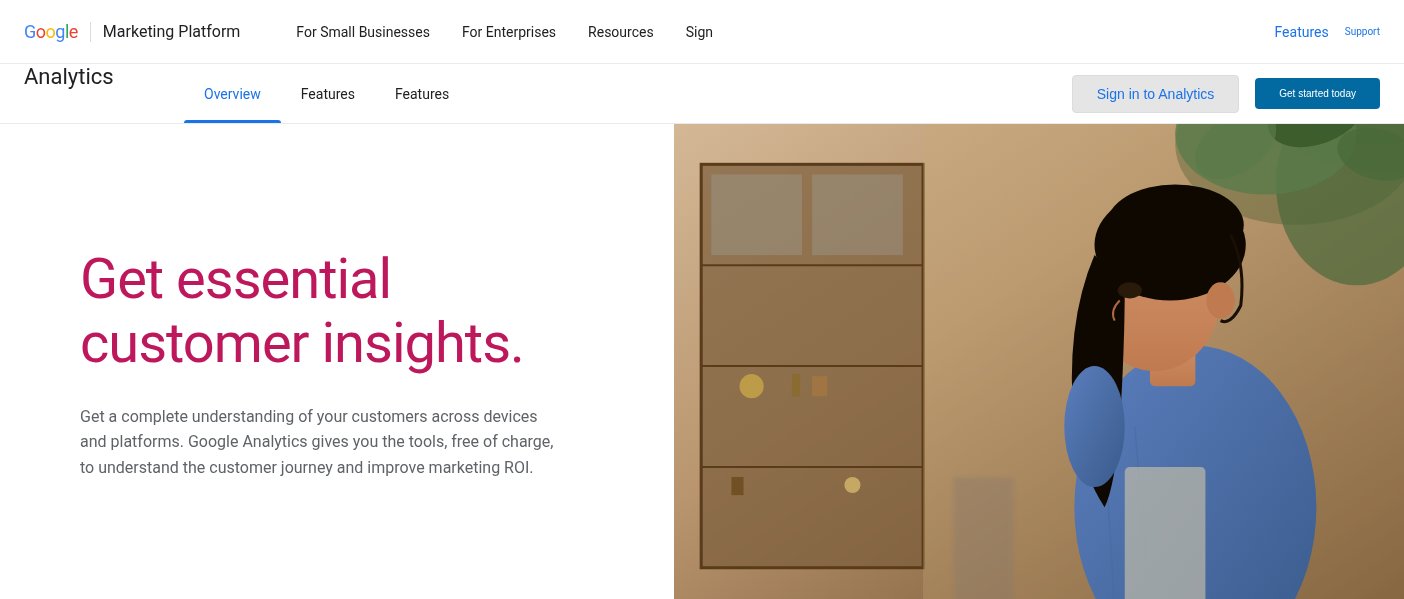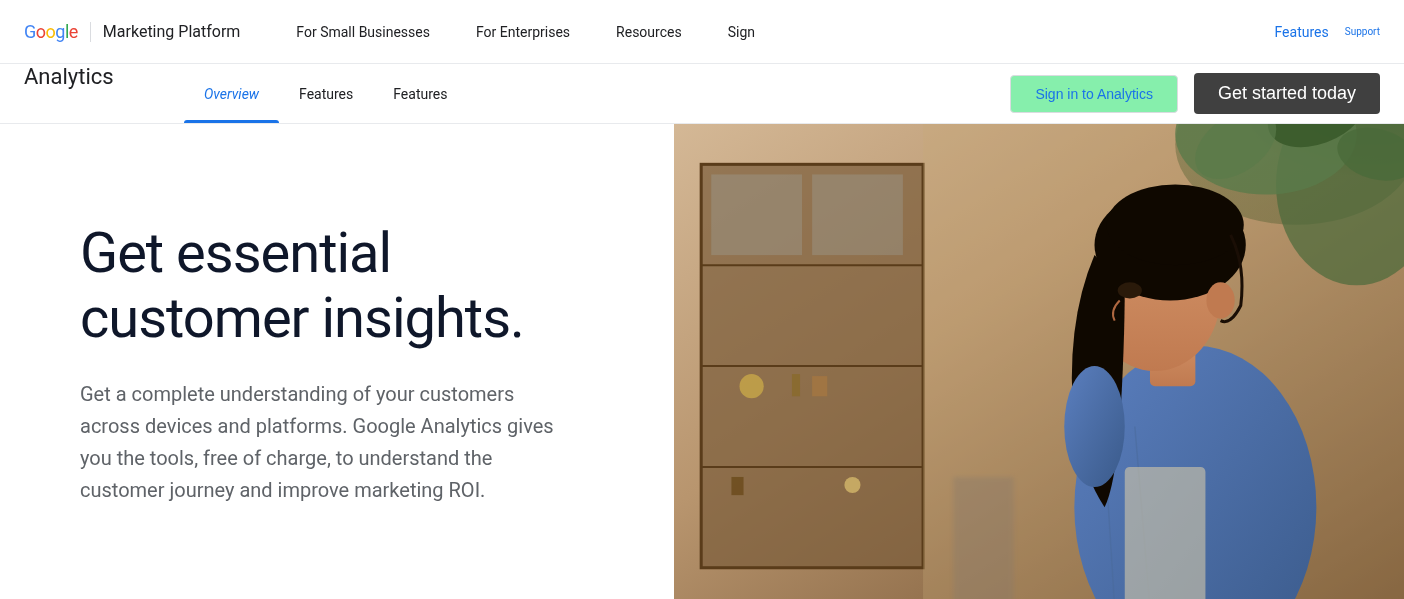"For Small Businesses" .top-nav-links { gap: 14px -> 0 }
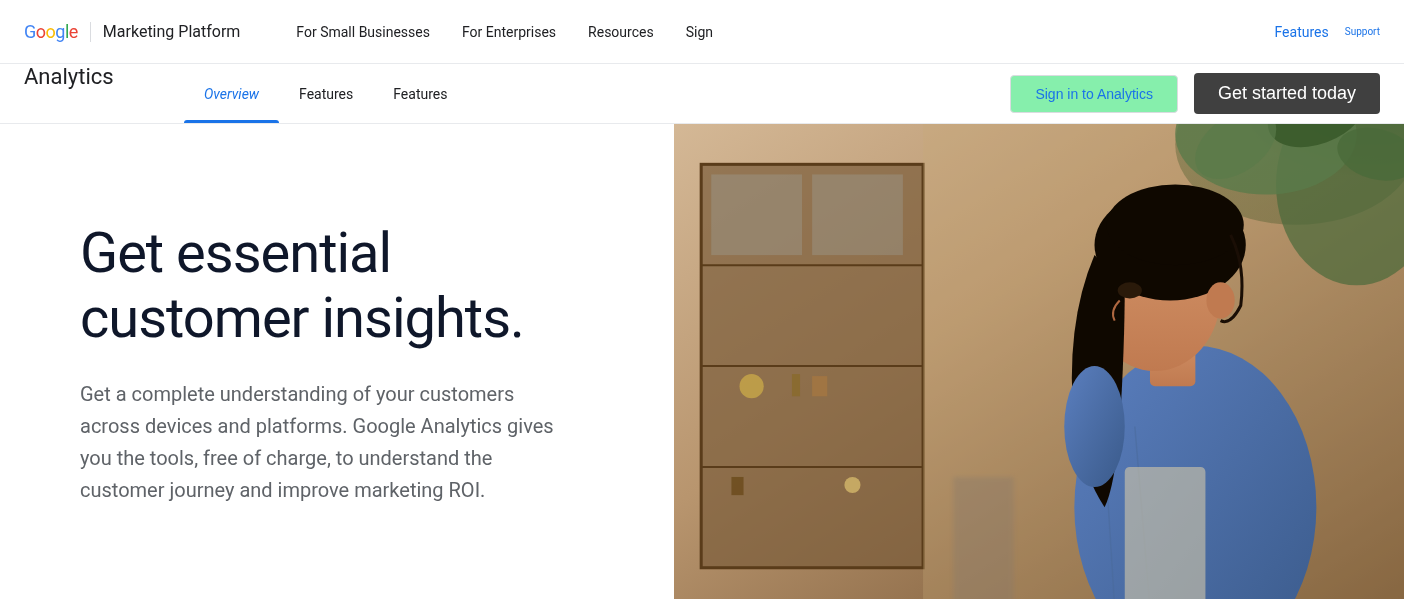"Overview" .secondary-nav-link.active { font-style: italic -> none }
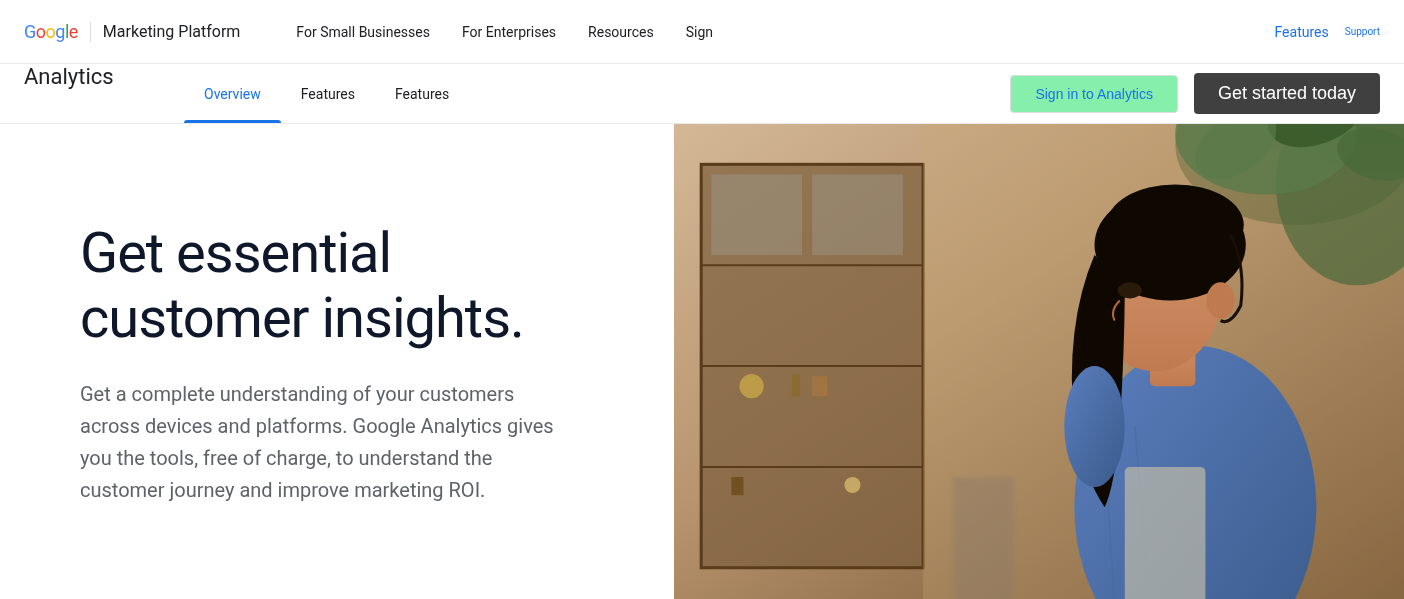"Sign in to Analytics" .sign-in-btn { background: #86efac -> #e5e5e5 }
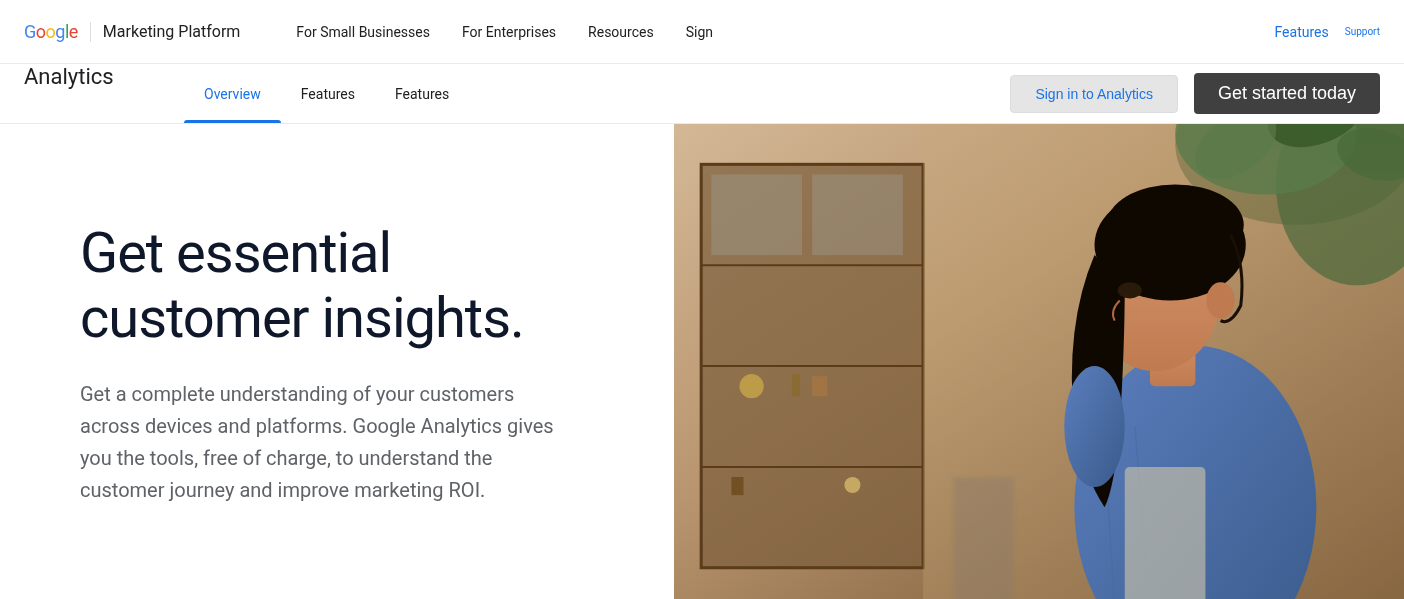"Get started today" .get-started-btn { background: #404040 -> #0369a1; font-size: 18px -> 10px }
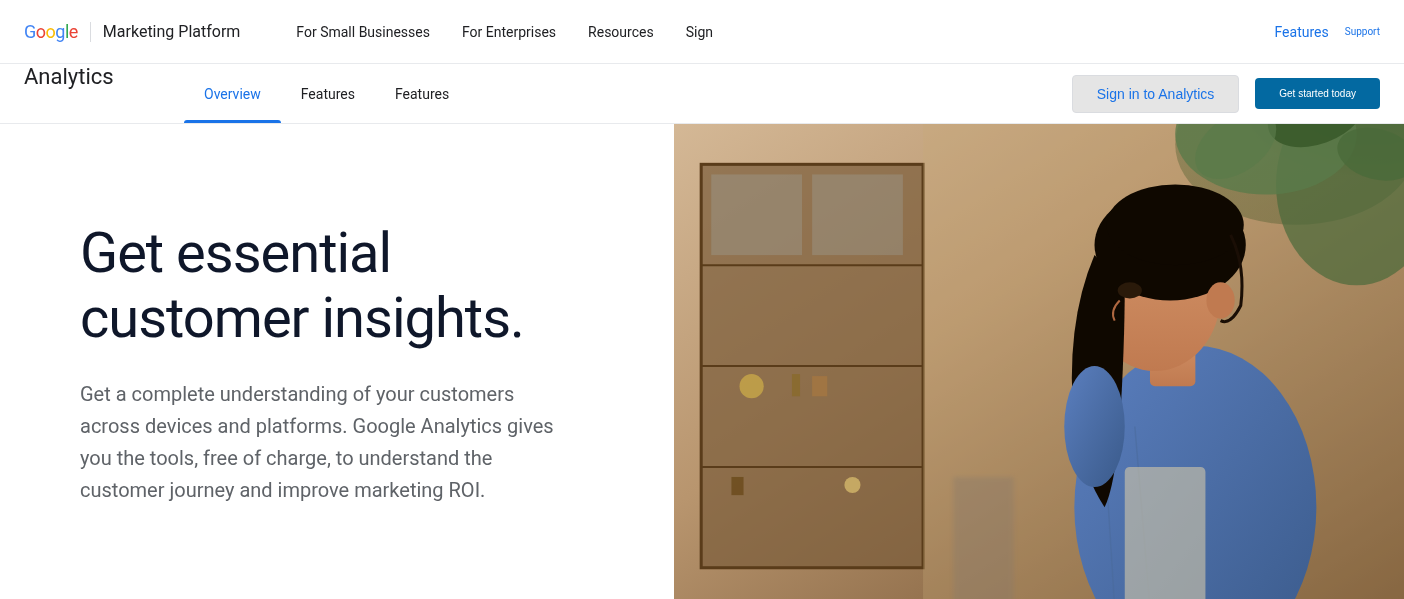"Get essential customer insights." .hero-headline { color: #0f172a -> #be185d }
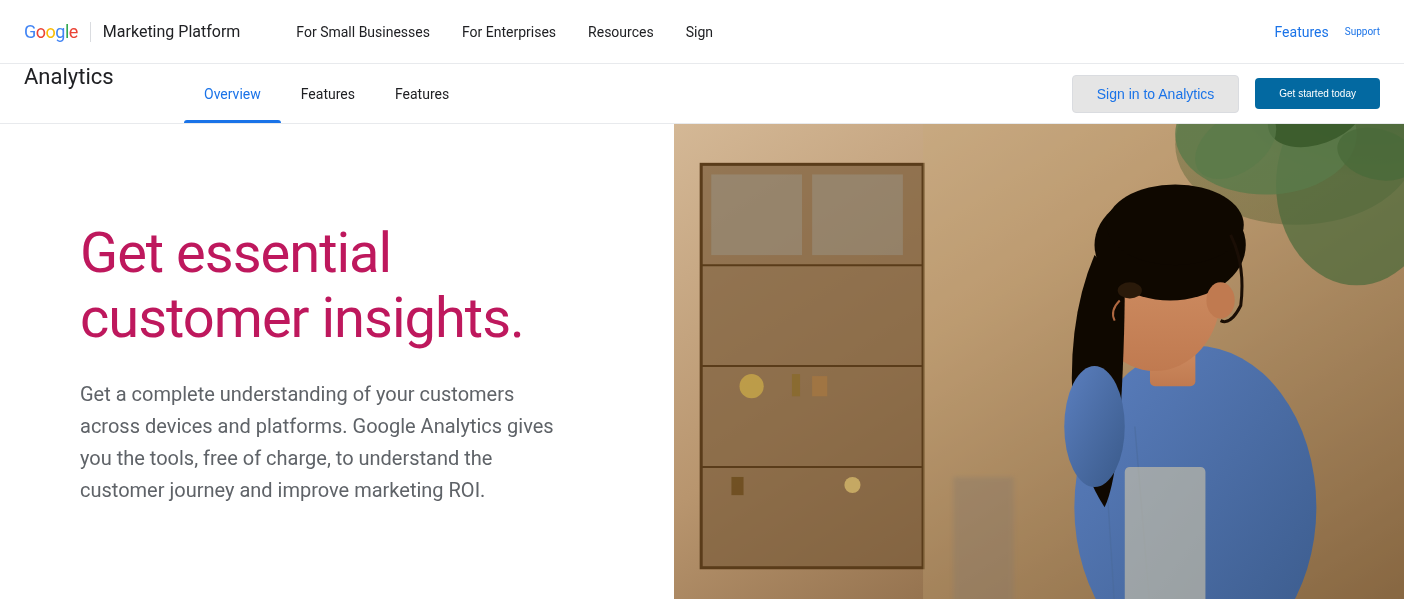"Get a complete understanding of" .hero-description { font-size: 20px -> 16px }
